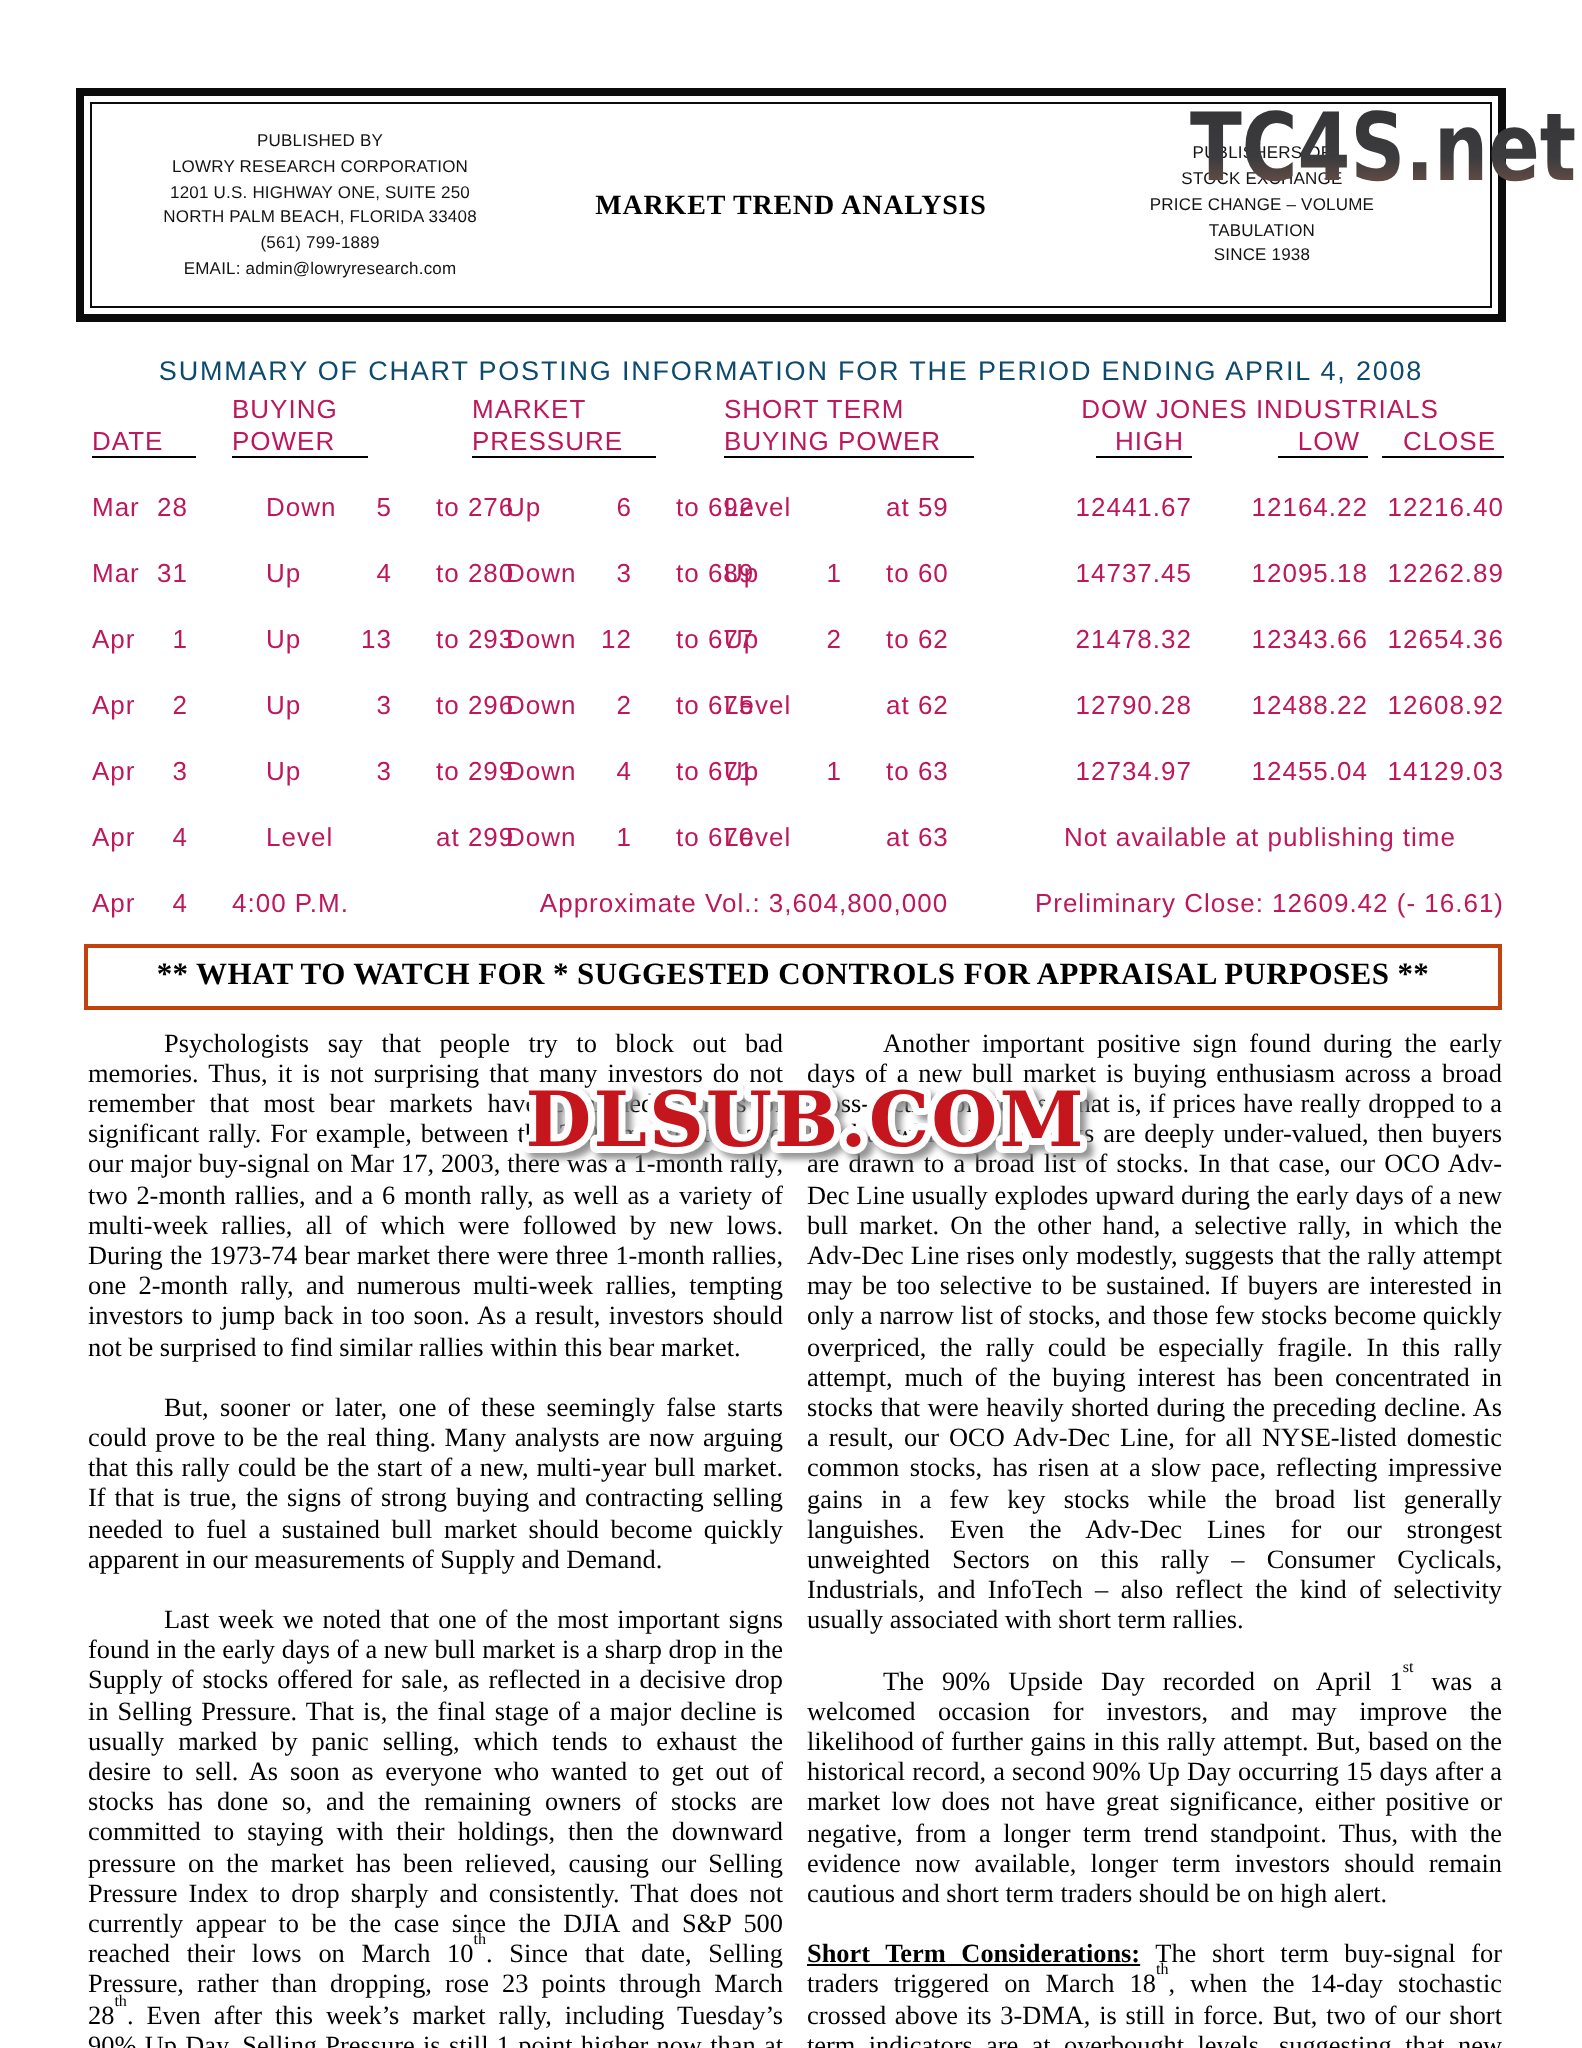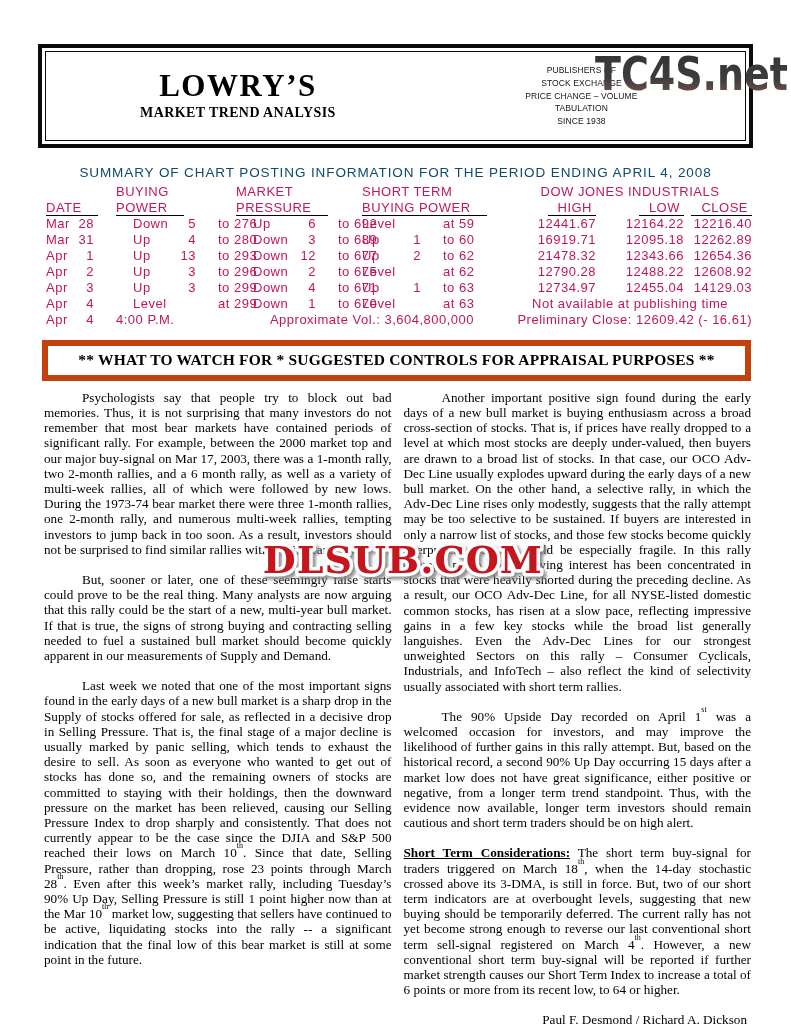"PUBLISHED BY" div.pub-left { html: none -> <div> <div>PUBLISHED BY</div> <div>LOWRY RESEARCH CORPORATION</div> <div>1201 U.S. HIGHWAY ONE, SUITE 250</div> <div>NORTH PALM BEACH, FLORIDA 33408</div> <div>(561) 799-1889</div> <div>EMAIL: admin@lowryresearch.com</div> </div> }
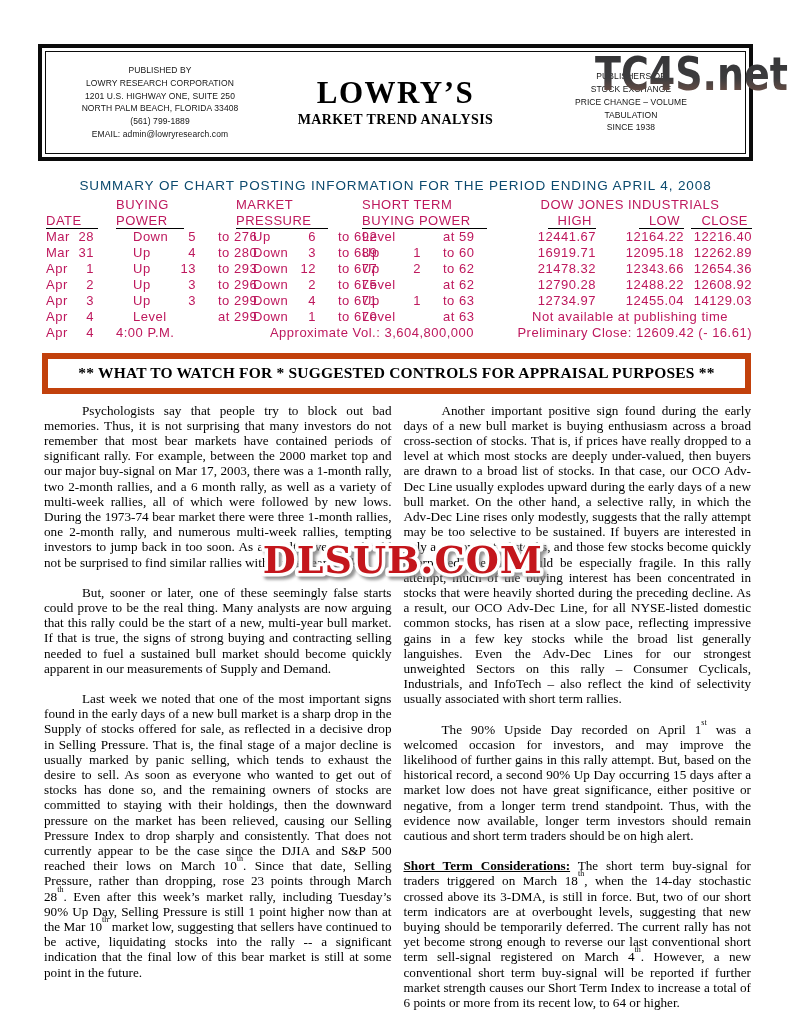"LOWRY’S" div.brand { html: <div>LOWRY’S</div> -> none }
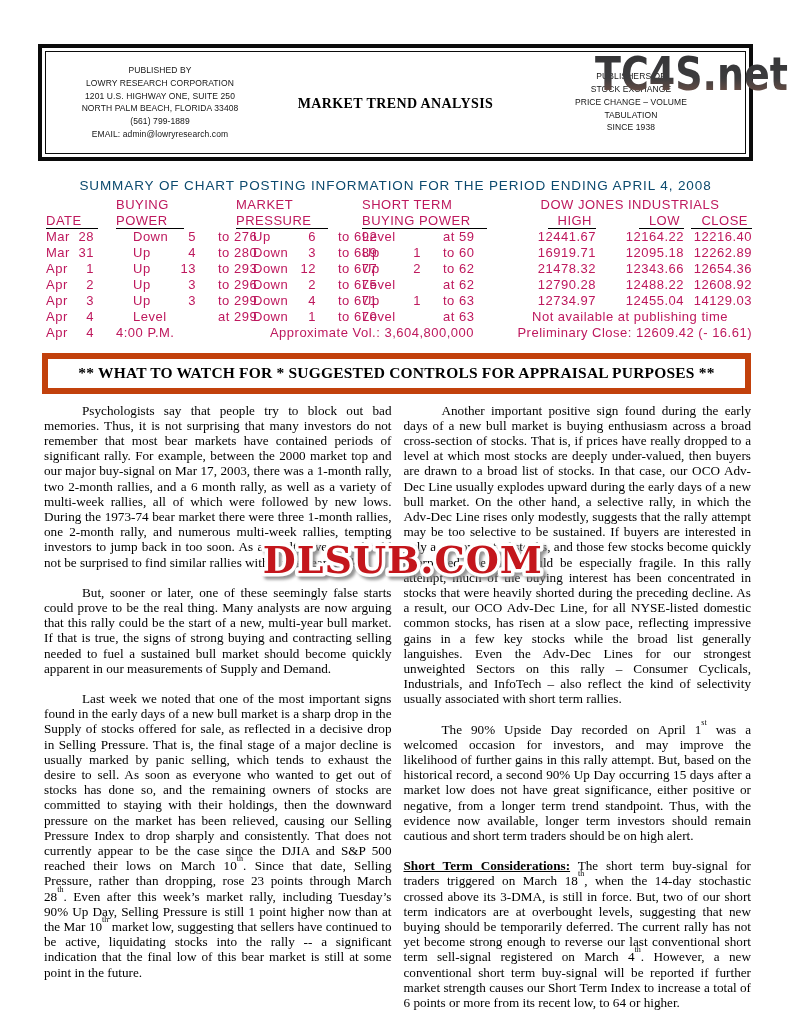"Mar" .mon { margin-top: none -> 17px }
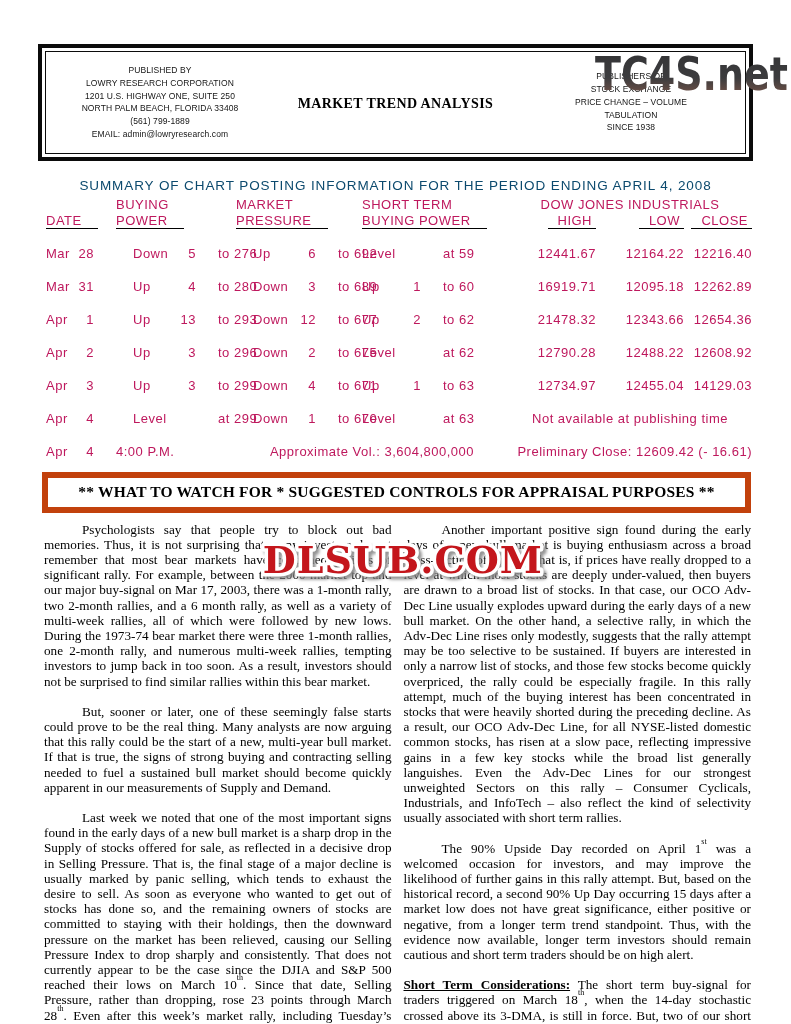"16919.71" td.r { text: 16919.71 -> 14737.45 }
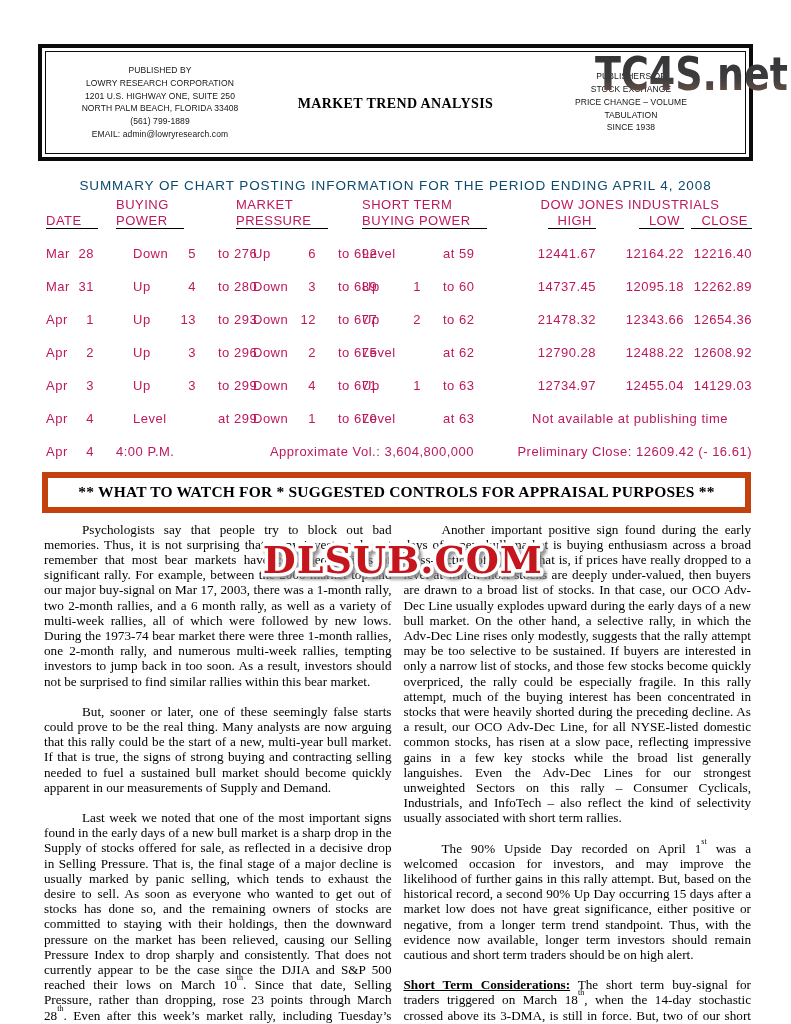"** WHAT TO WATCH FOR" .banner { border: 6px solid #c2410c -> 2px solid #c2410c }
